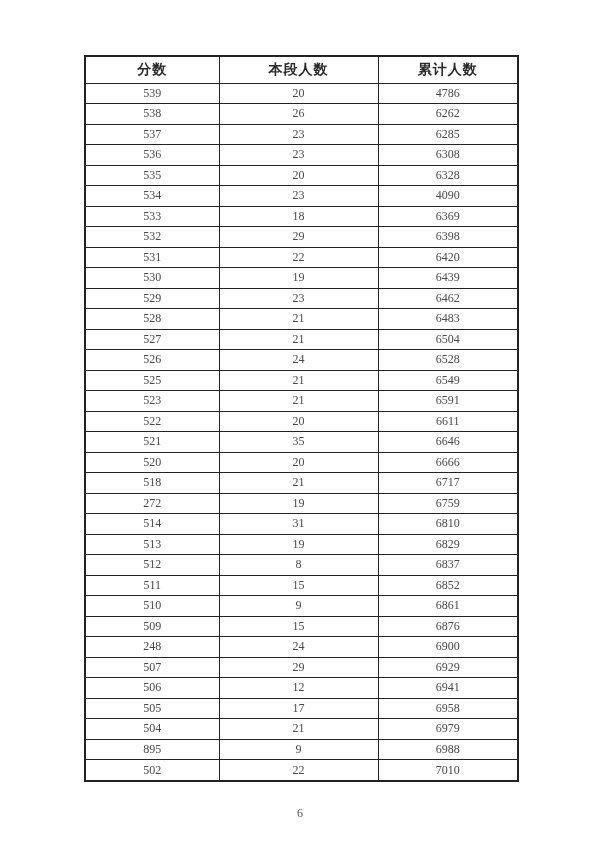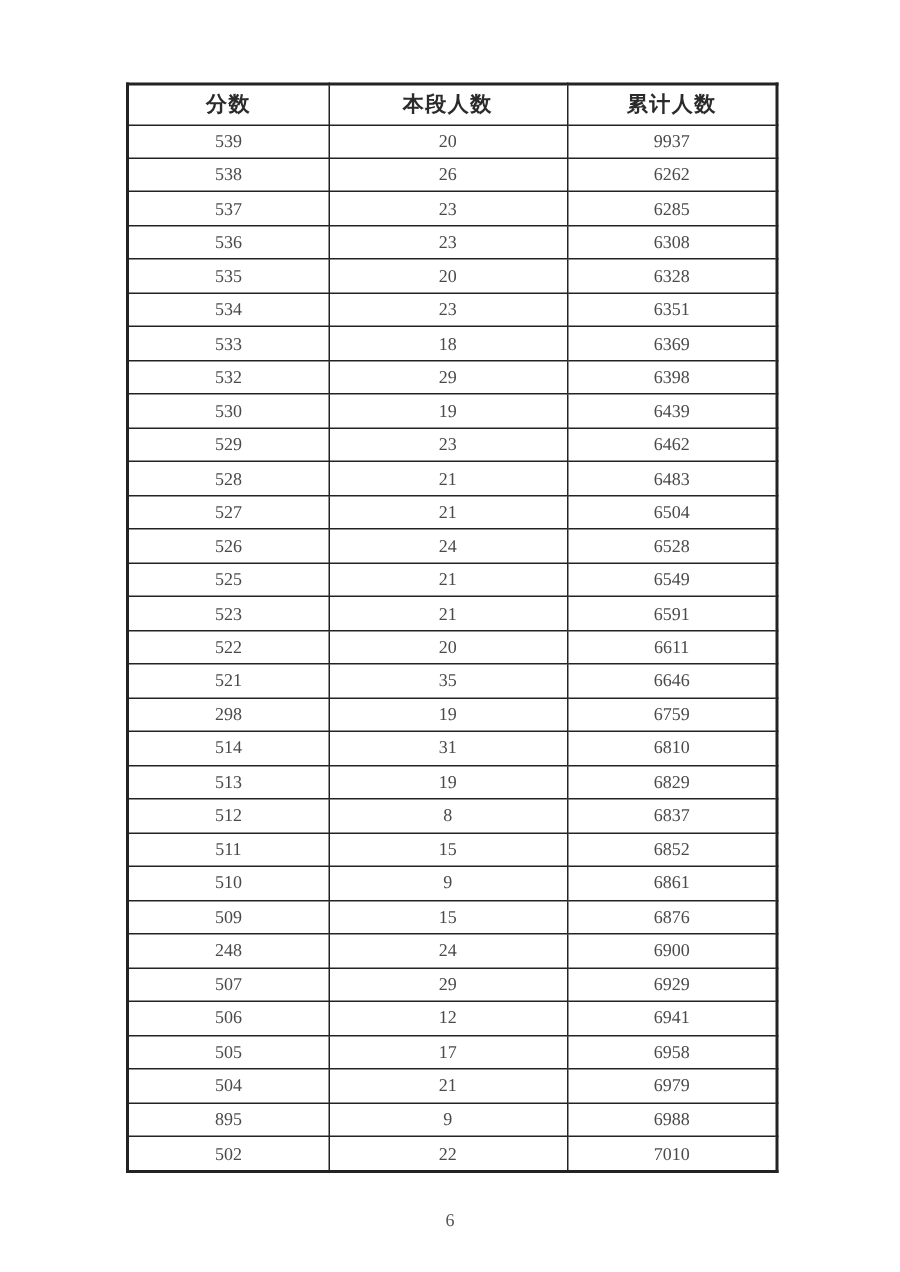"9937" td { text: 9937 -> 4786 }
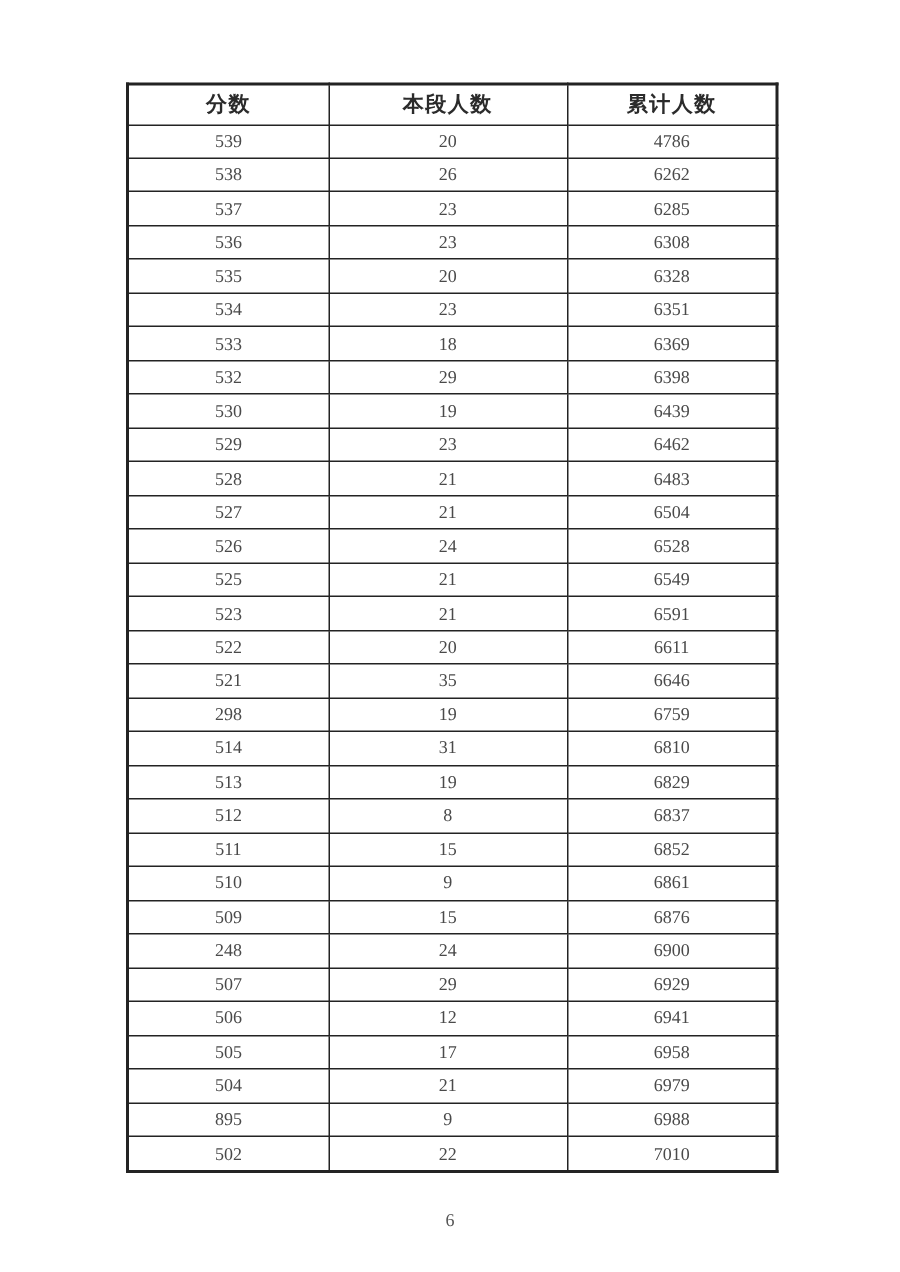"6351" td { text: 6351 -> 4090 }
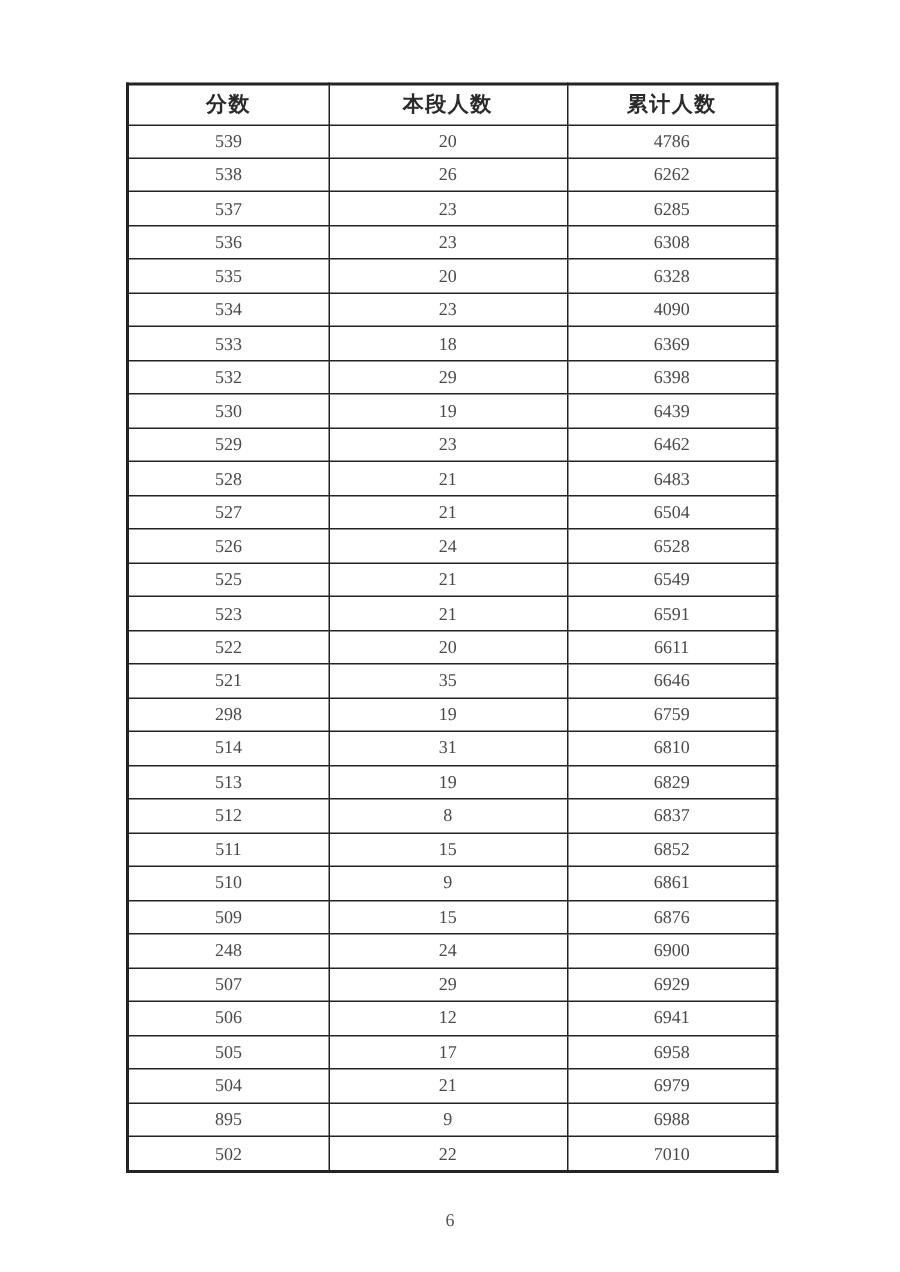"531" tr { html: none -> <tr> <td>531</td> <td>22</td> <td>6420</td> </tr> }
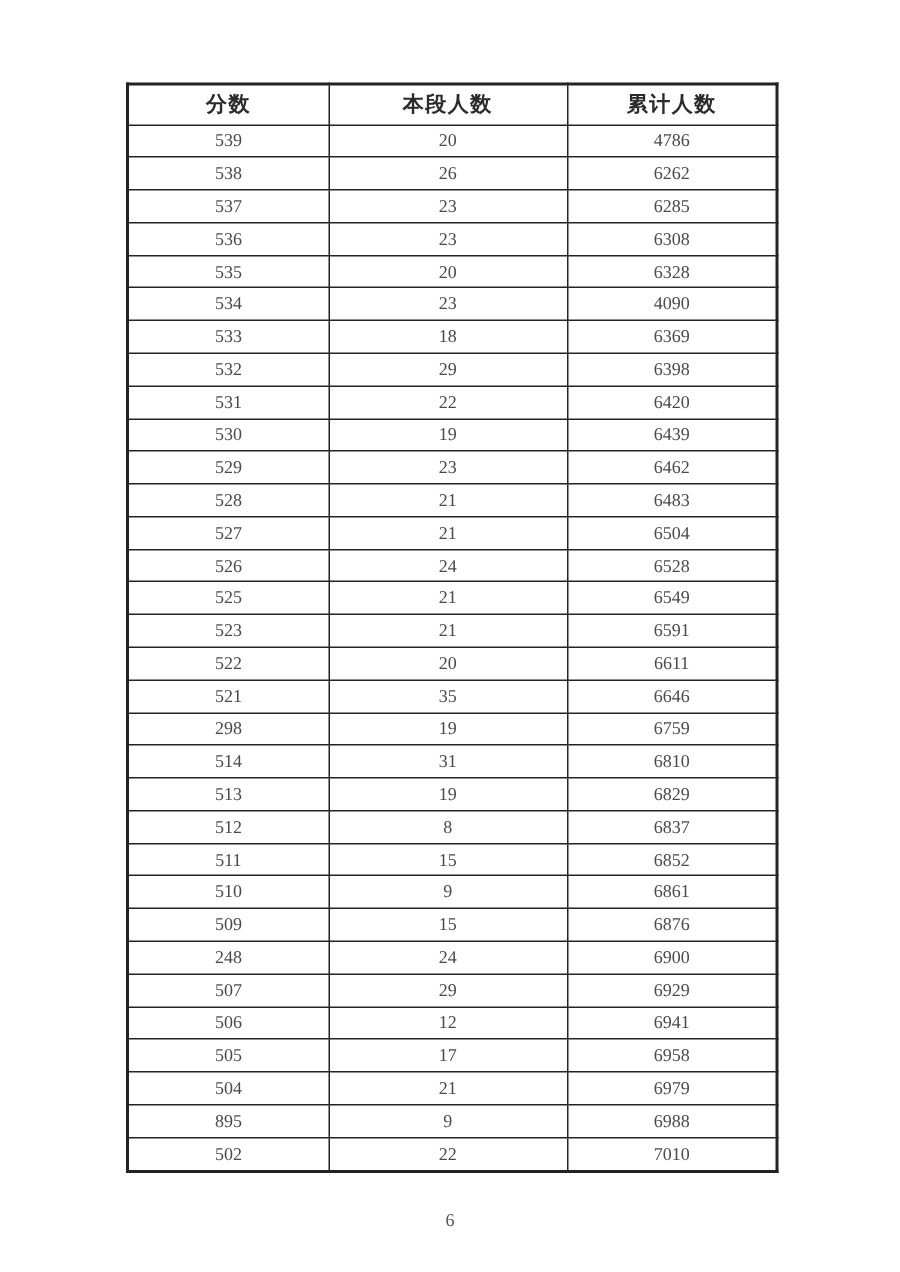"520" tr { html: none -> <tr> <td>520</td> <td>20</td> <td>6666</td> </tr> }
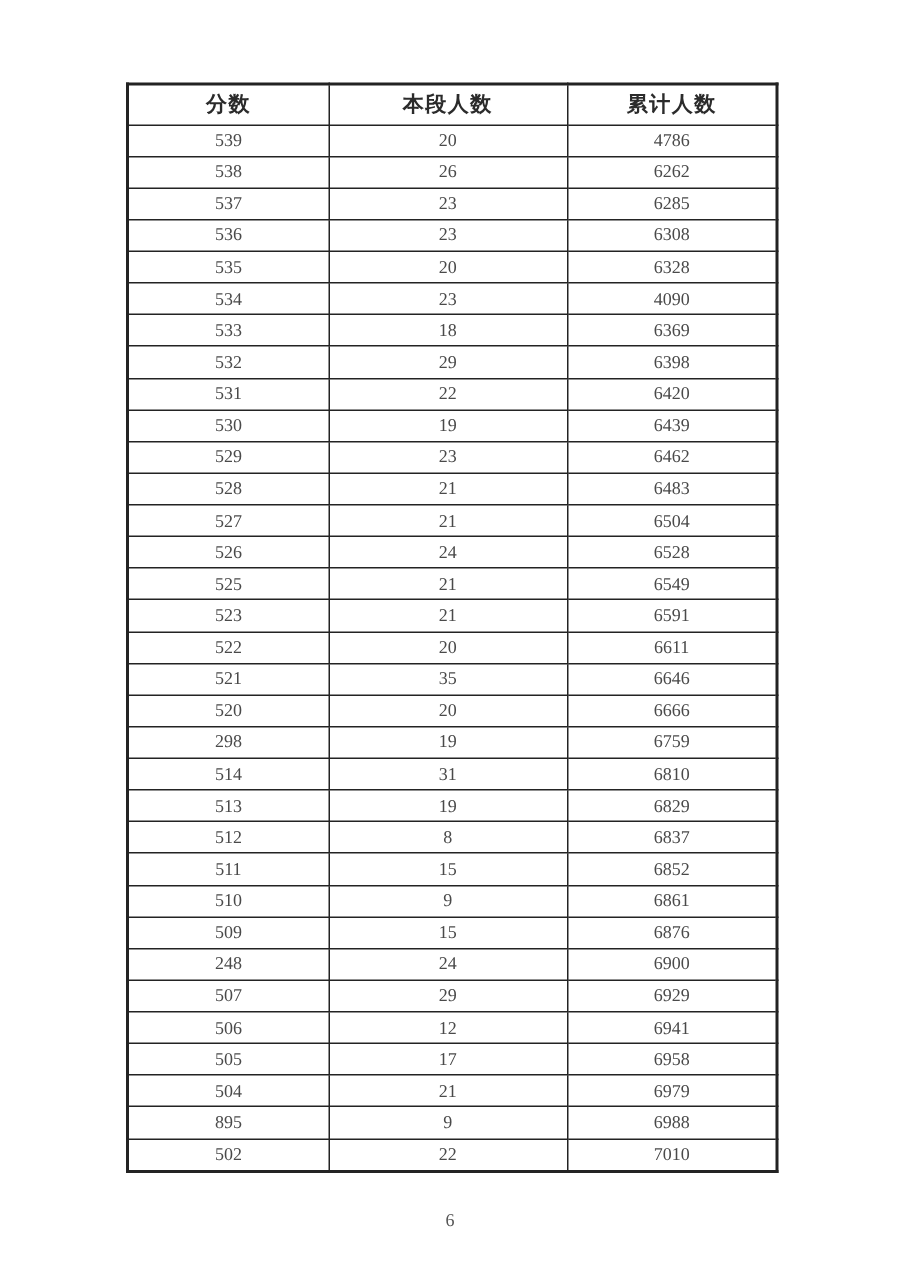"518" tr { html: none -> <tr> <td>518</td> <td>21</td> <td>6717</td> </tr> }
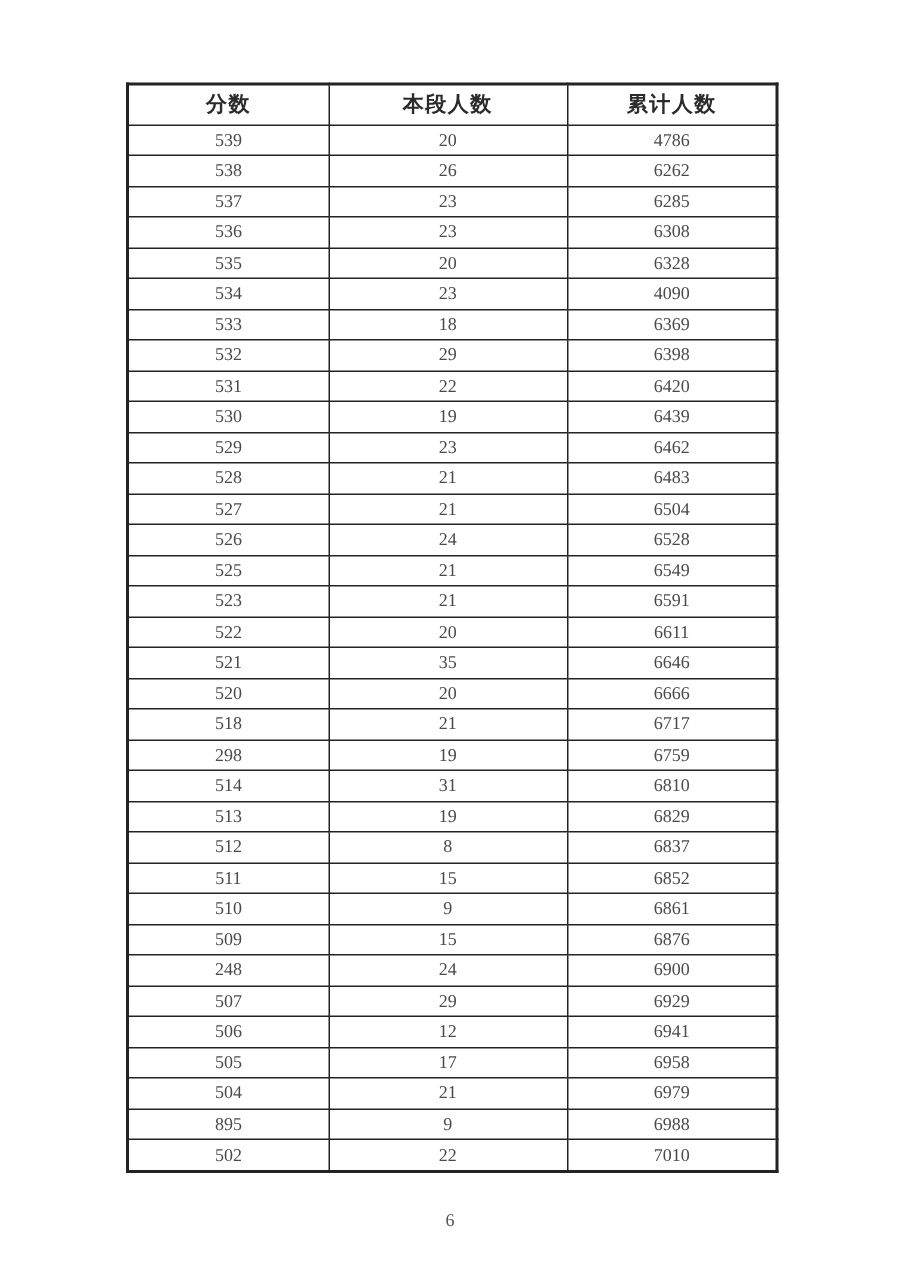"298" td { text: 298 -> 272 }
